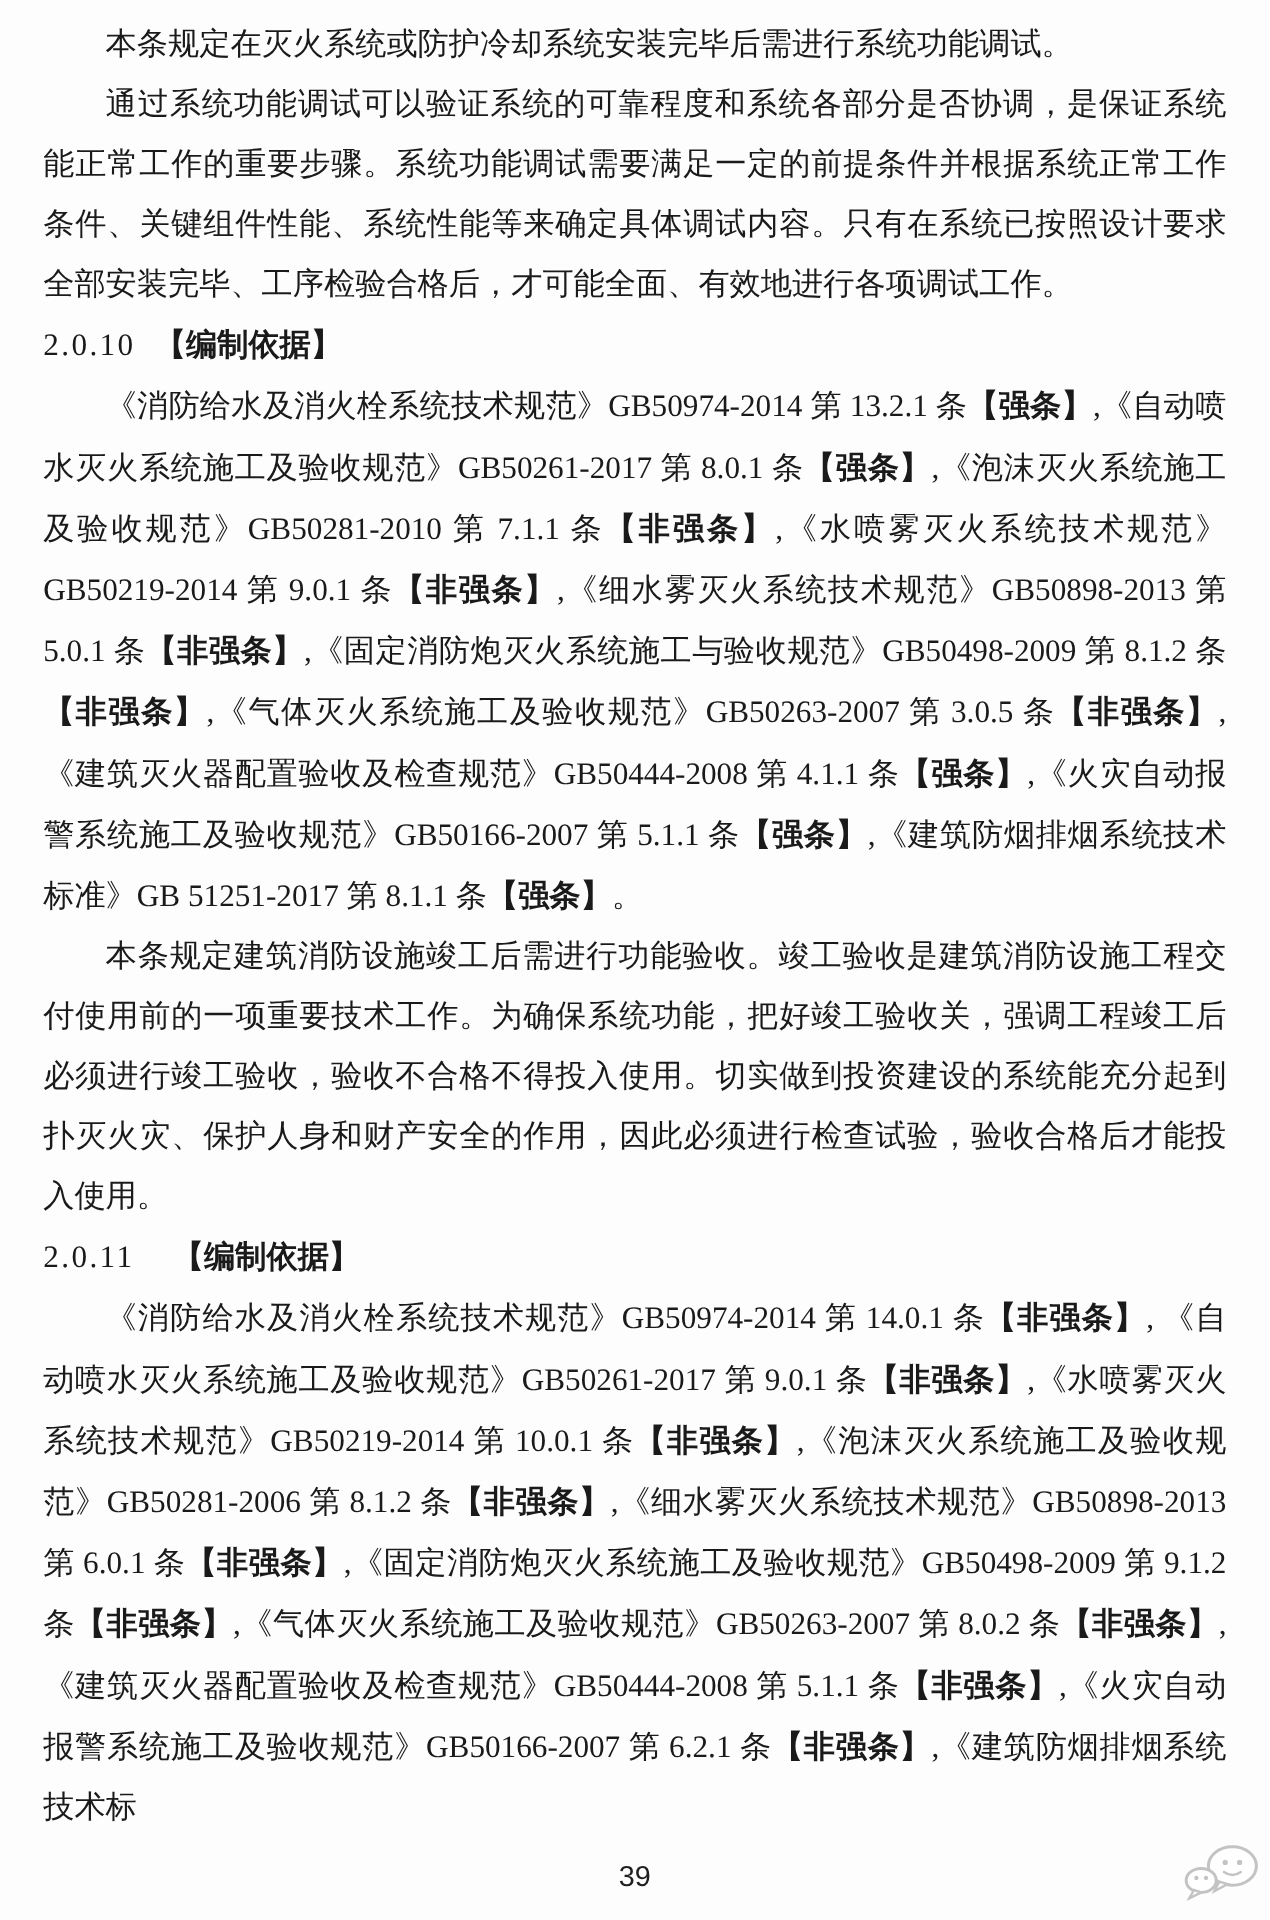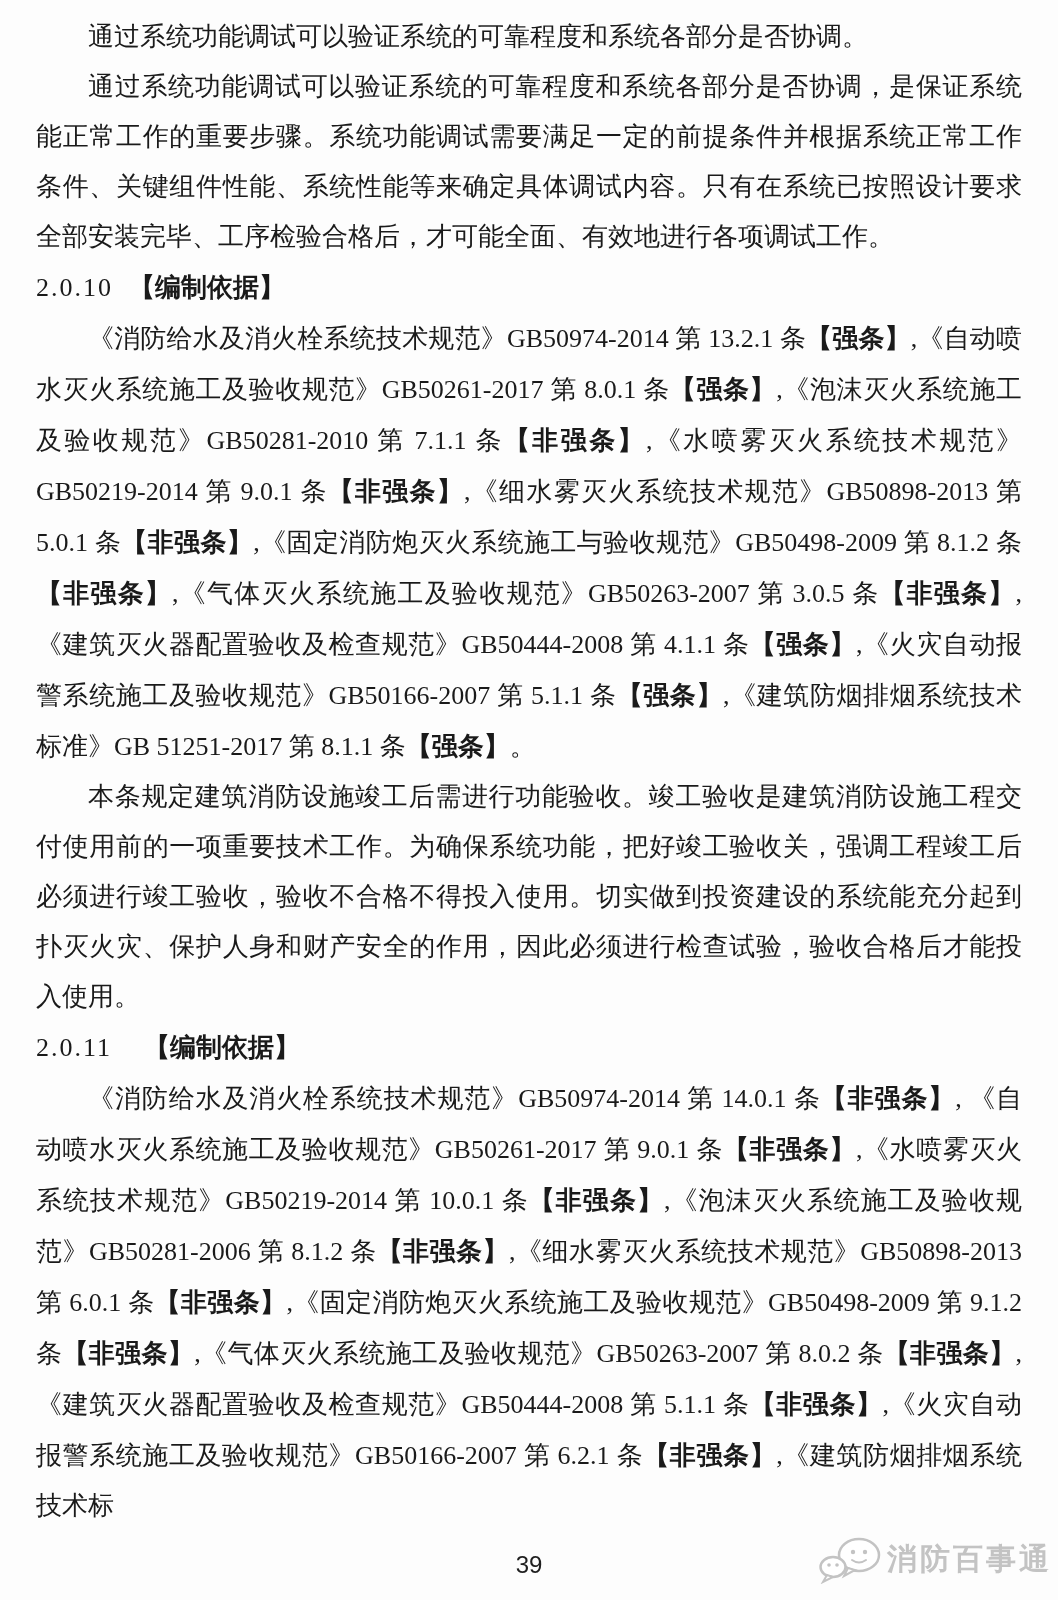"通过系统功能调试可以验证系统的可靠程度和系统各部分是否协调。" p.para { text: 通过系统功能调试可以验证系统的可靠程度和系统各部分是否协调 -> 本条规定在灭火系统或防护冷却系统安装完毕后需进行系统功能调试 }
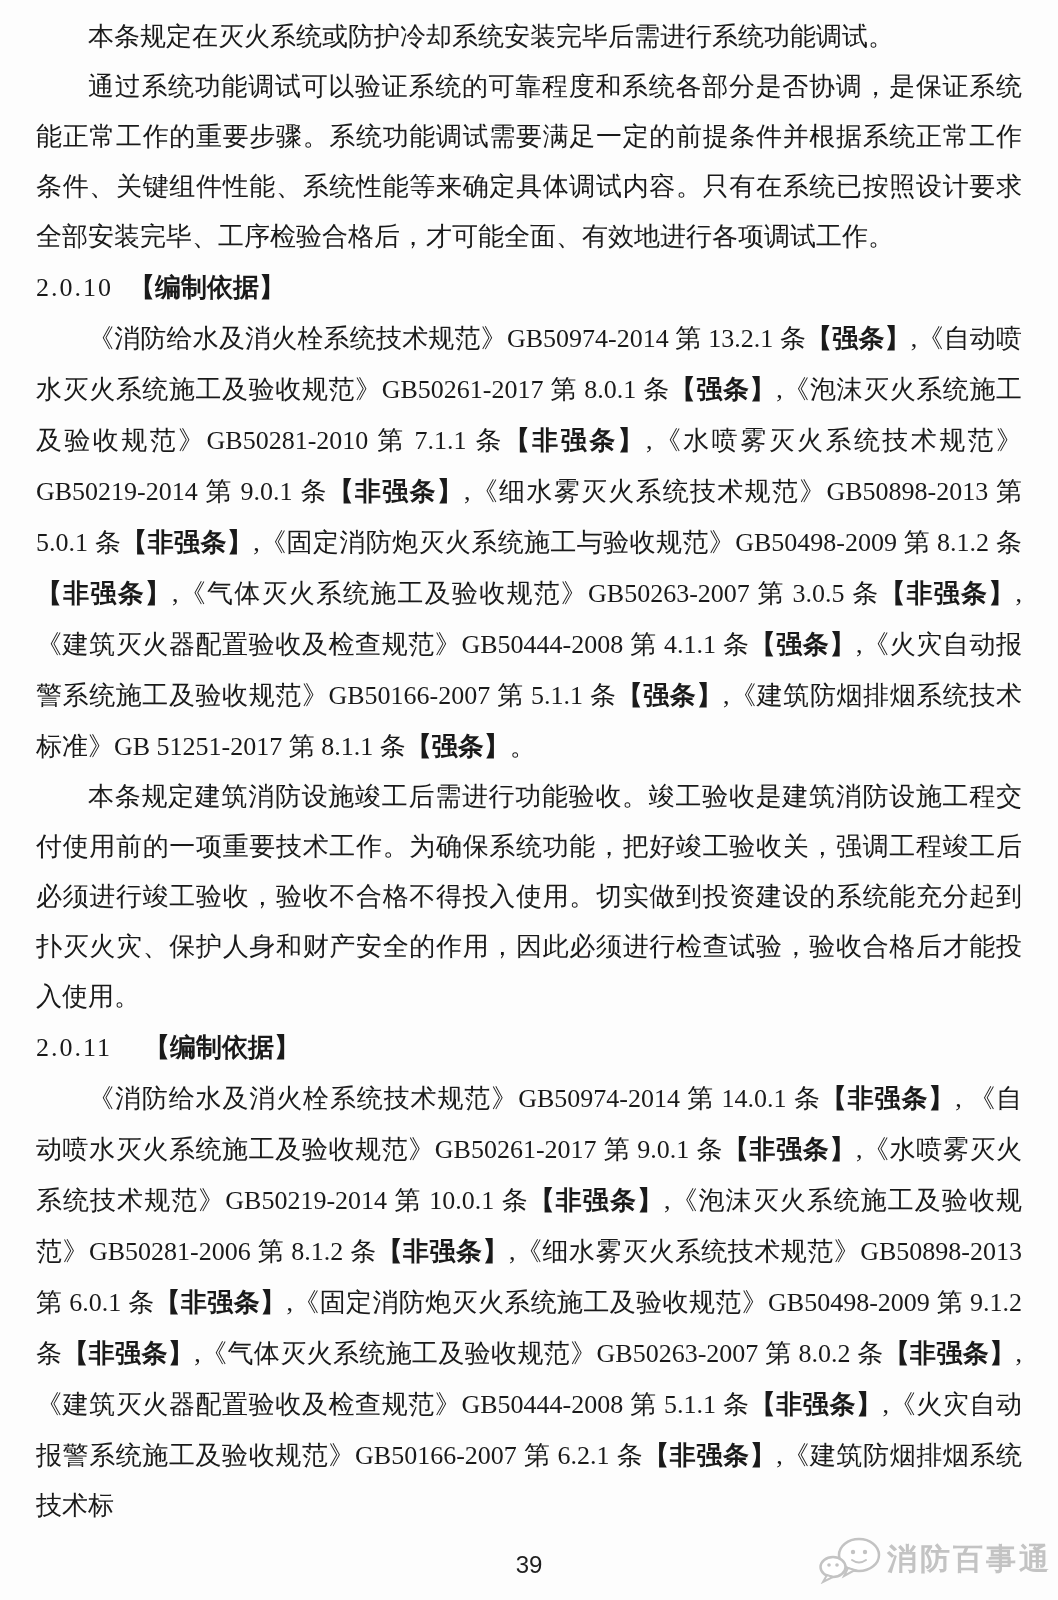"消防百事通" span.wm-text { html: <span>消防百事通</span> -> none }
